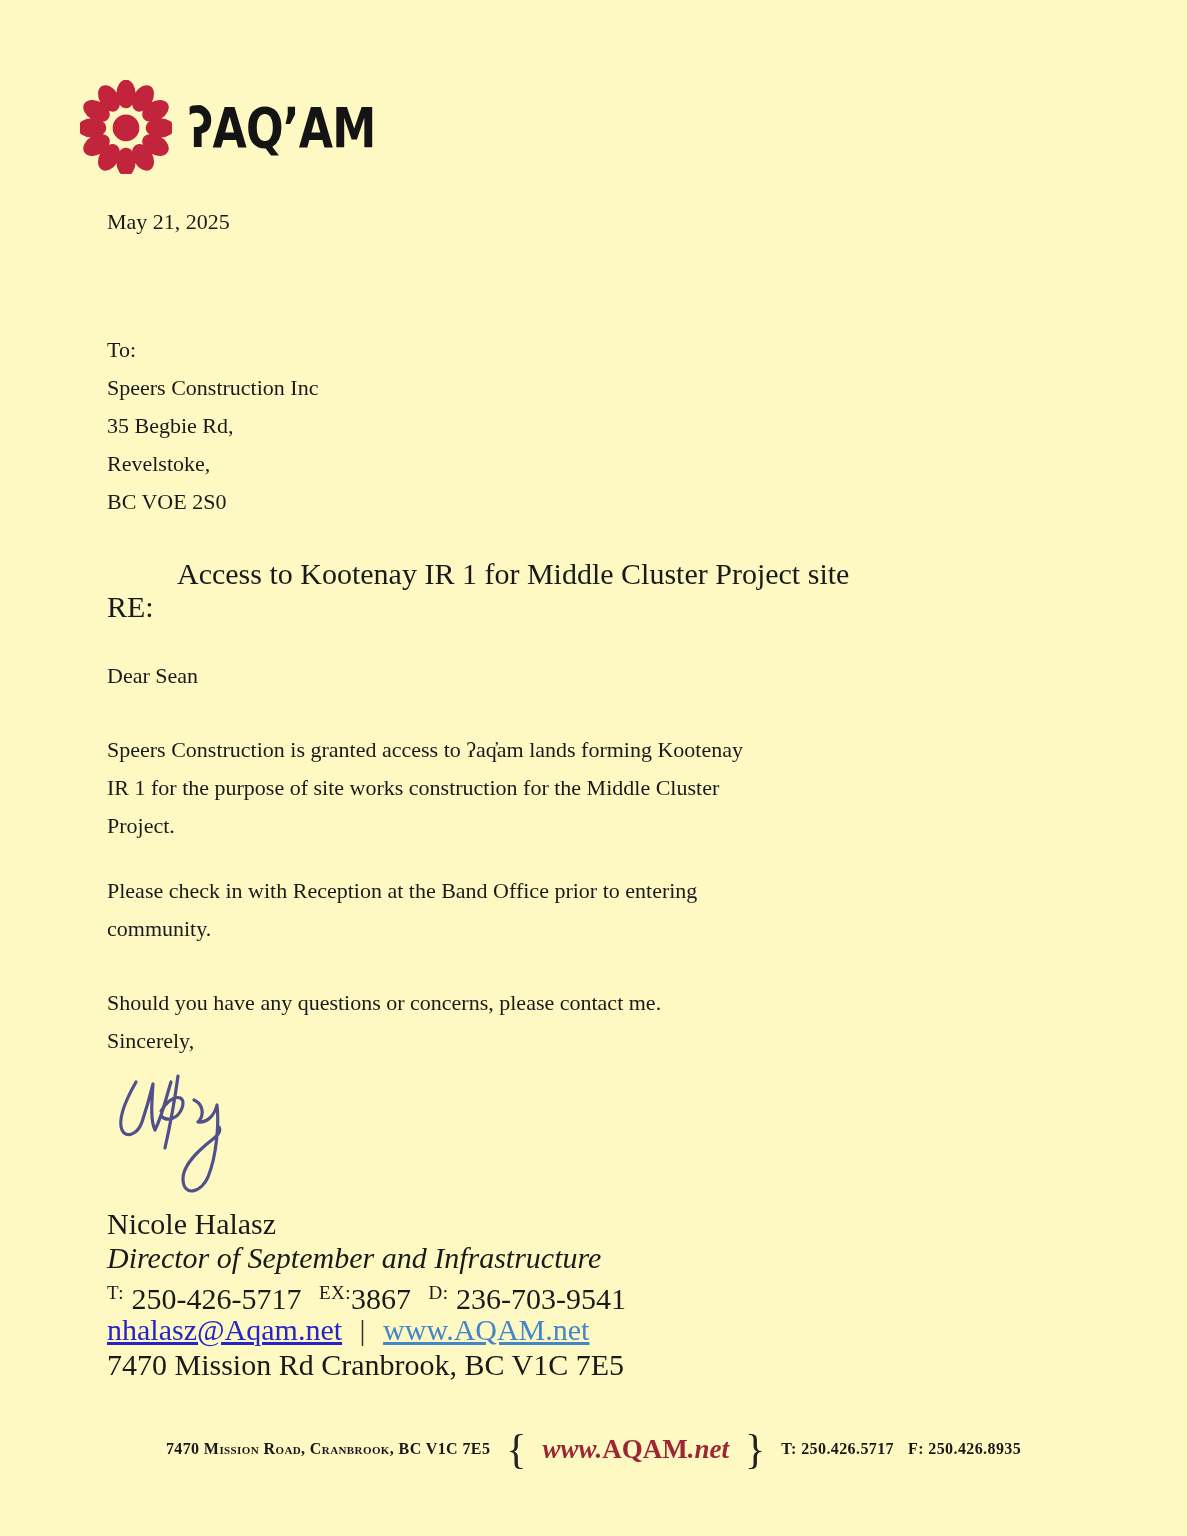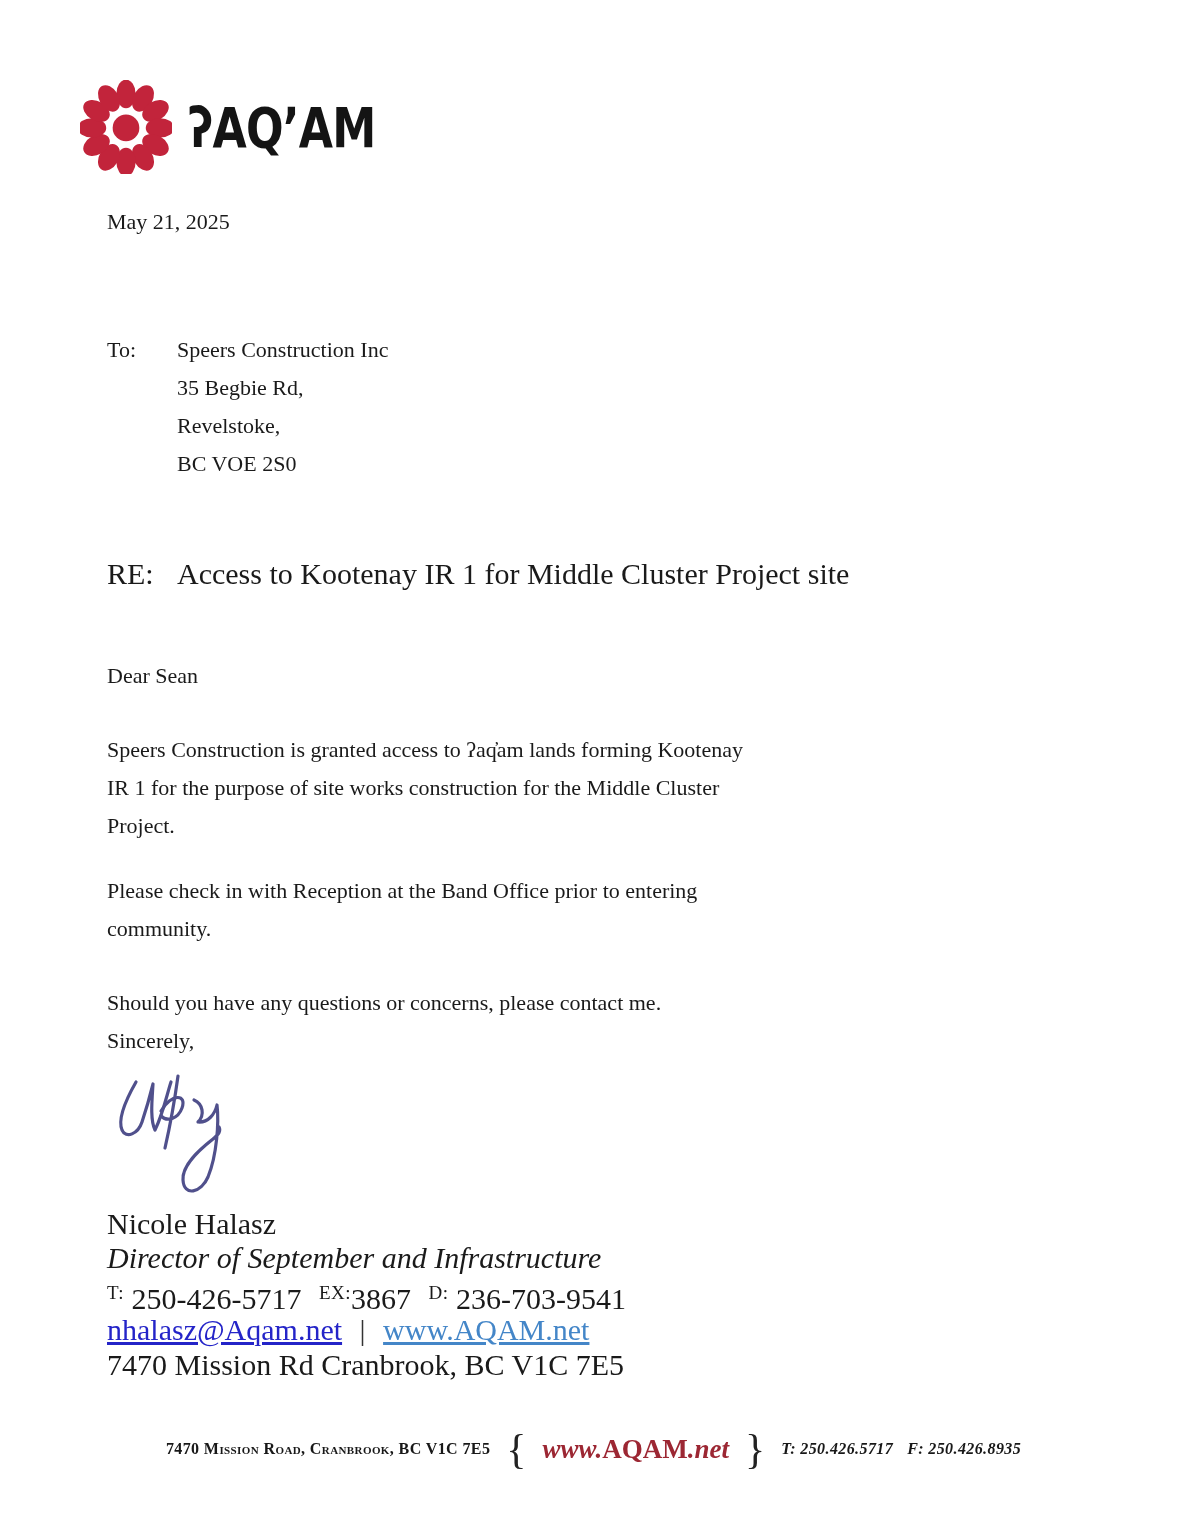"ʔAQʼAM" .page { background: #ffffff -> #fef9c3 }
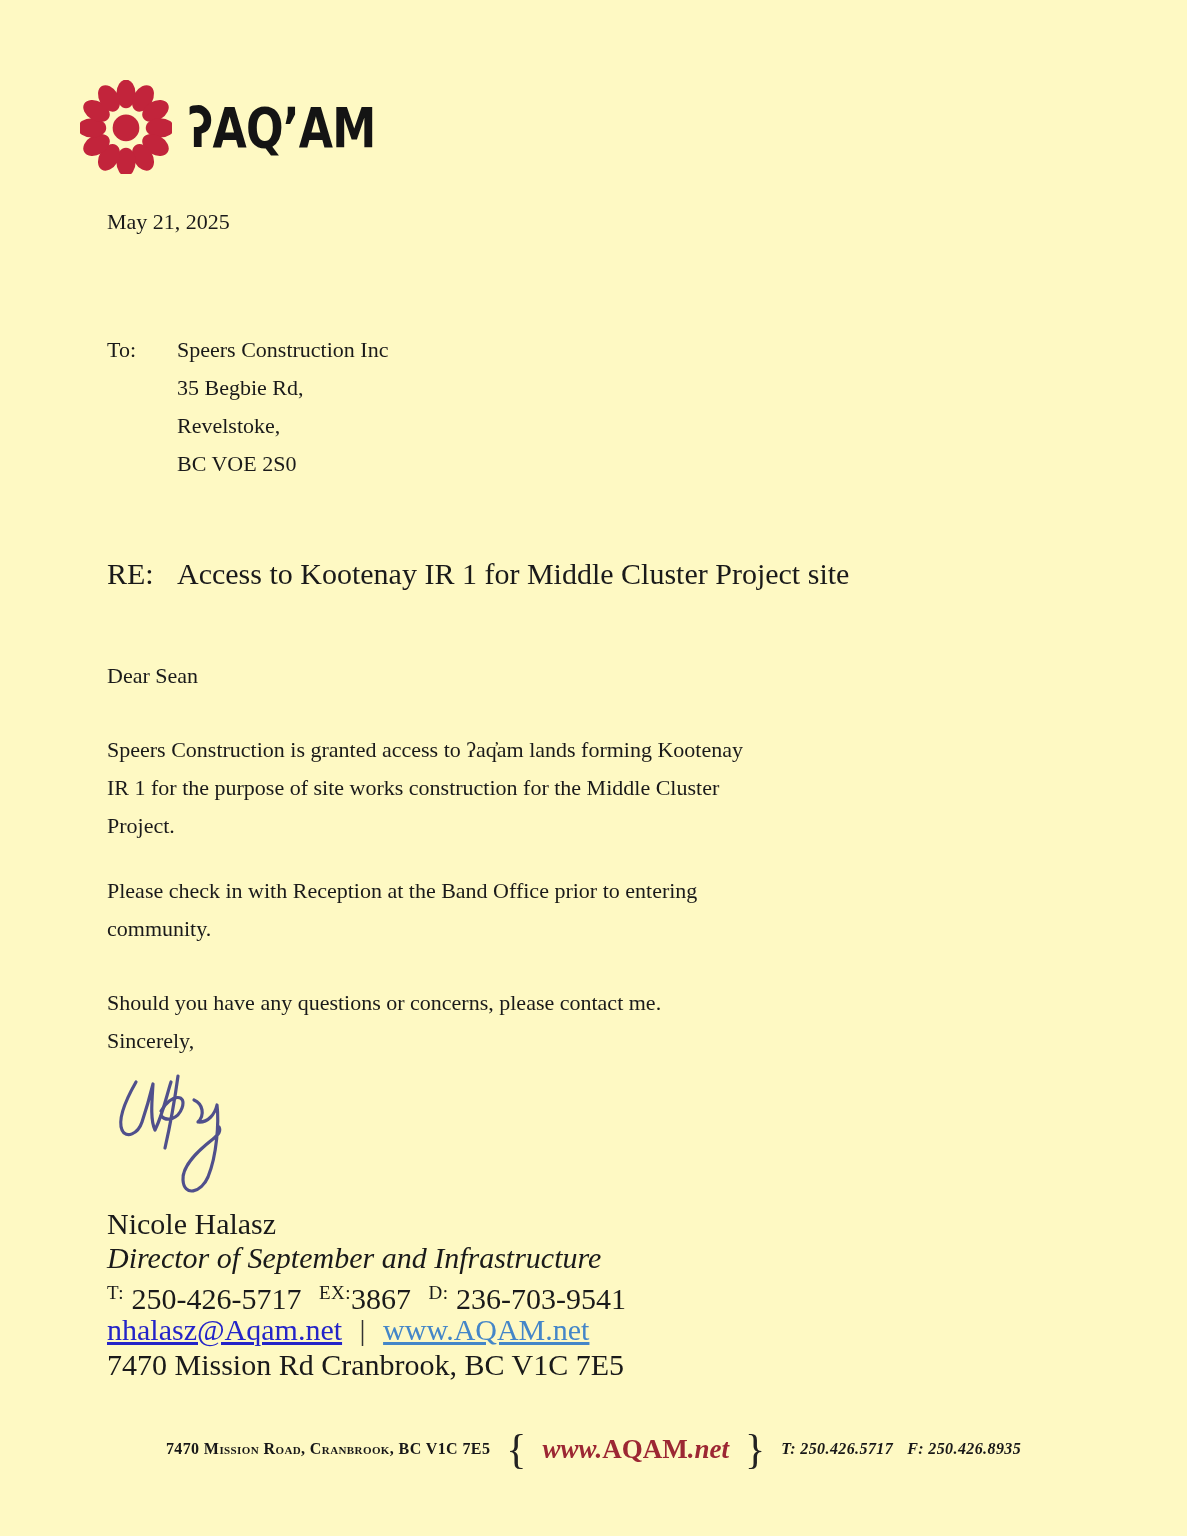"To:" .to-row { flex-direction: none -> column }
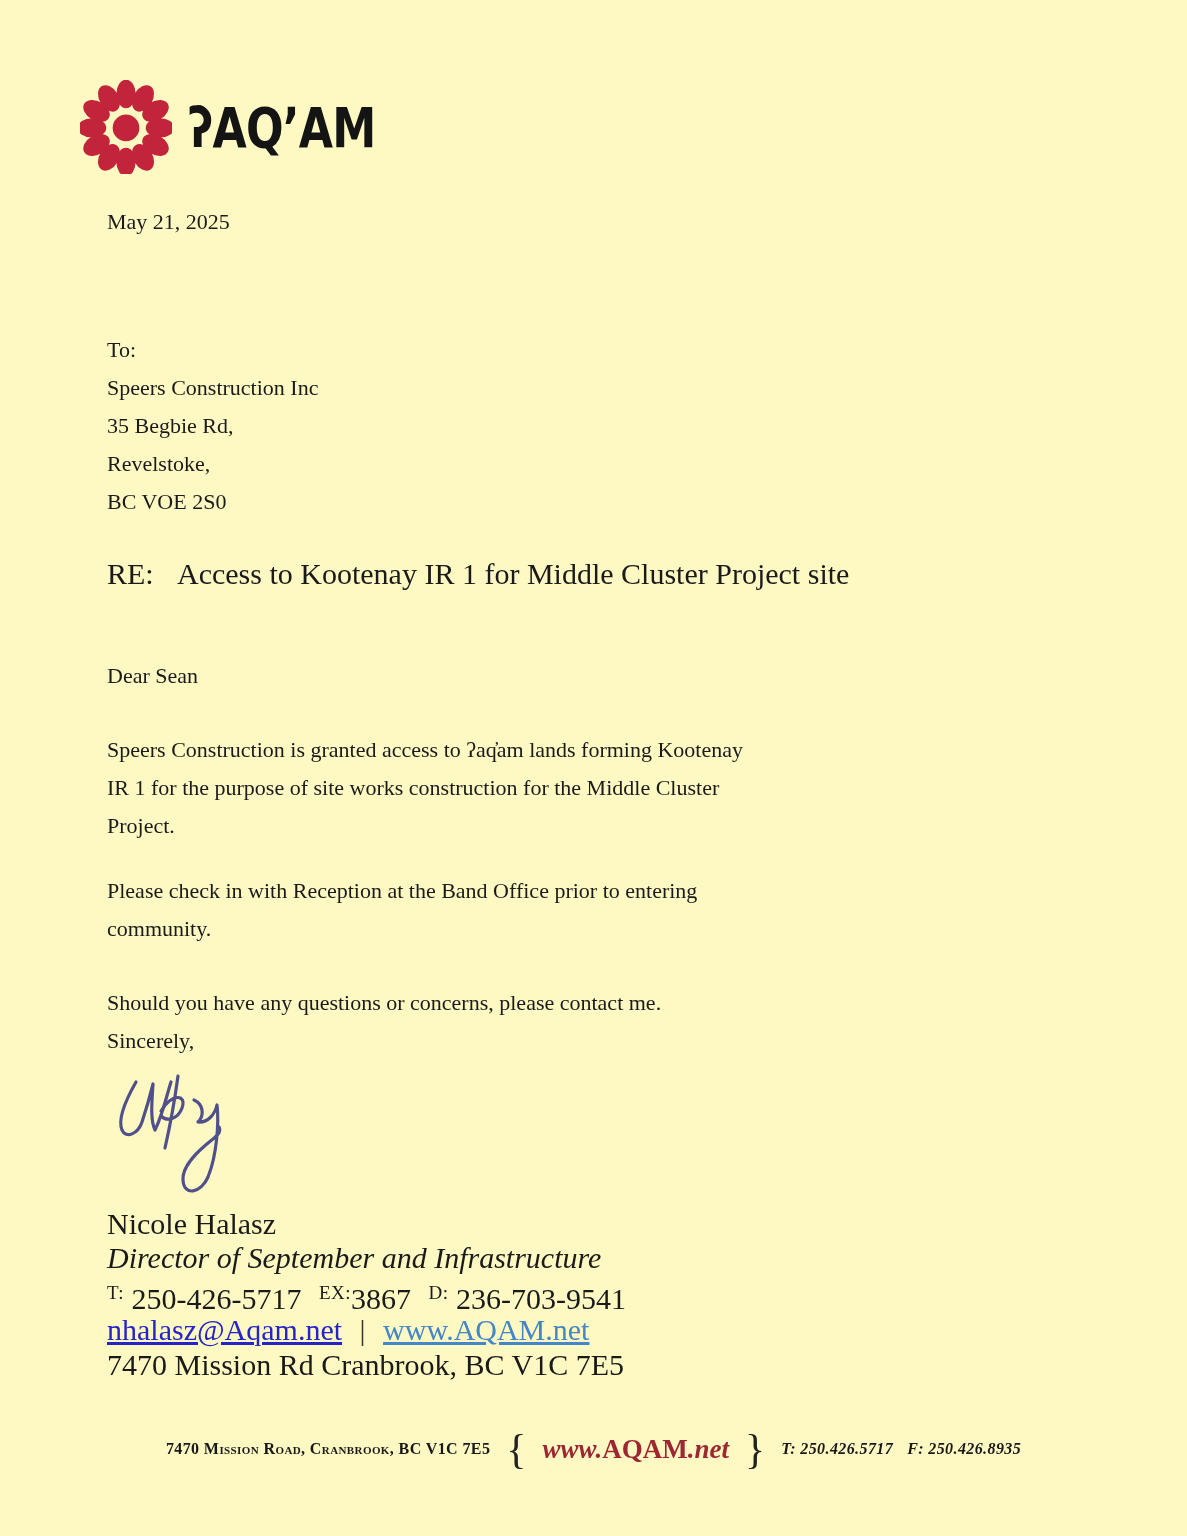"RE:" .re-label { margin-top: none -> 33px }
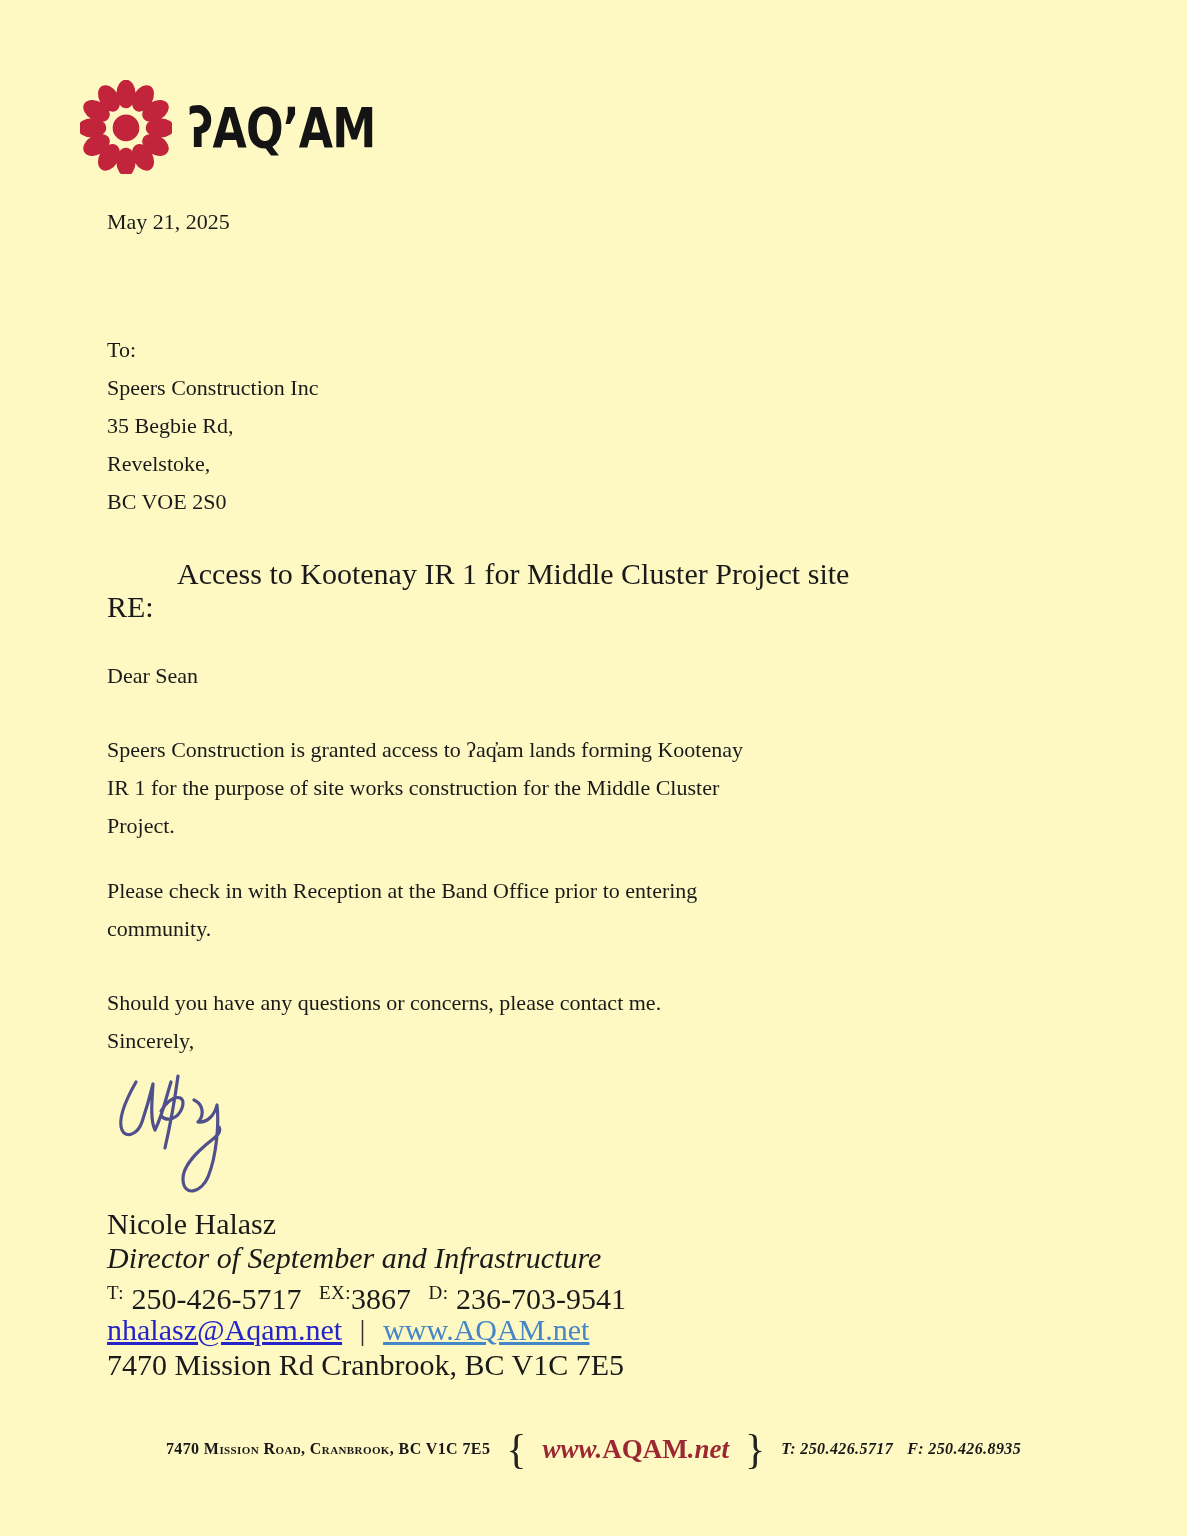"T: 250.426.5717" .footer-right { font-style: italic -> none }
